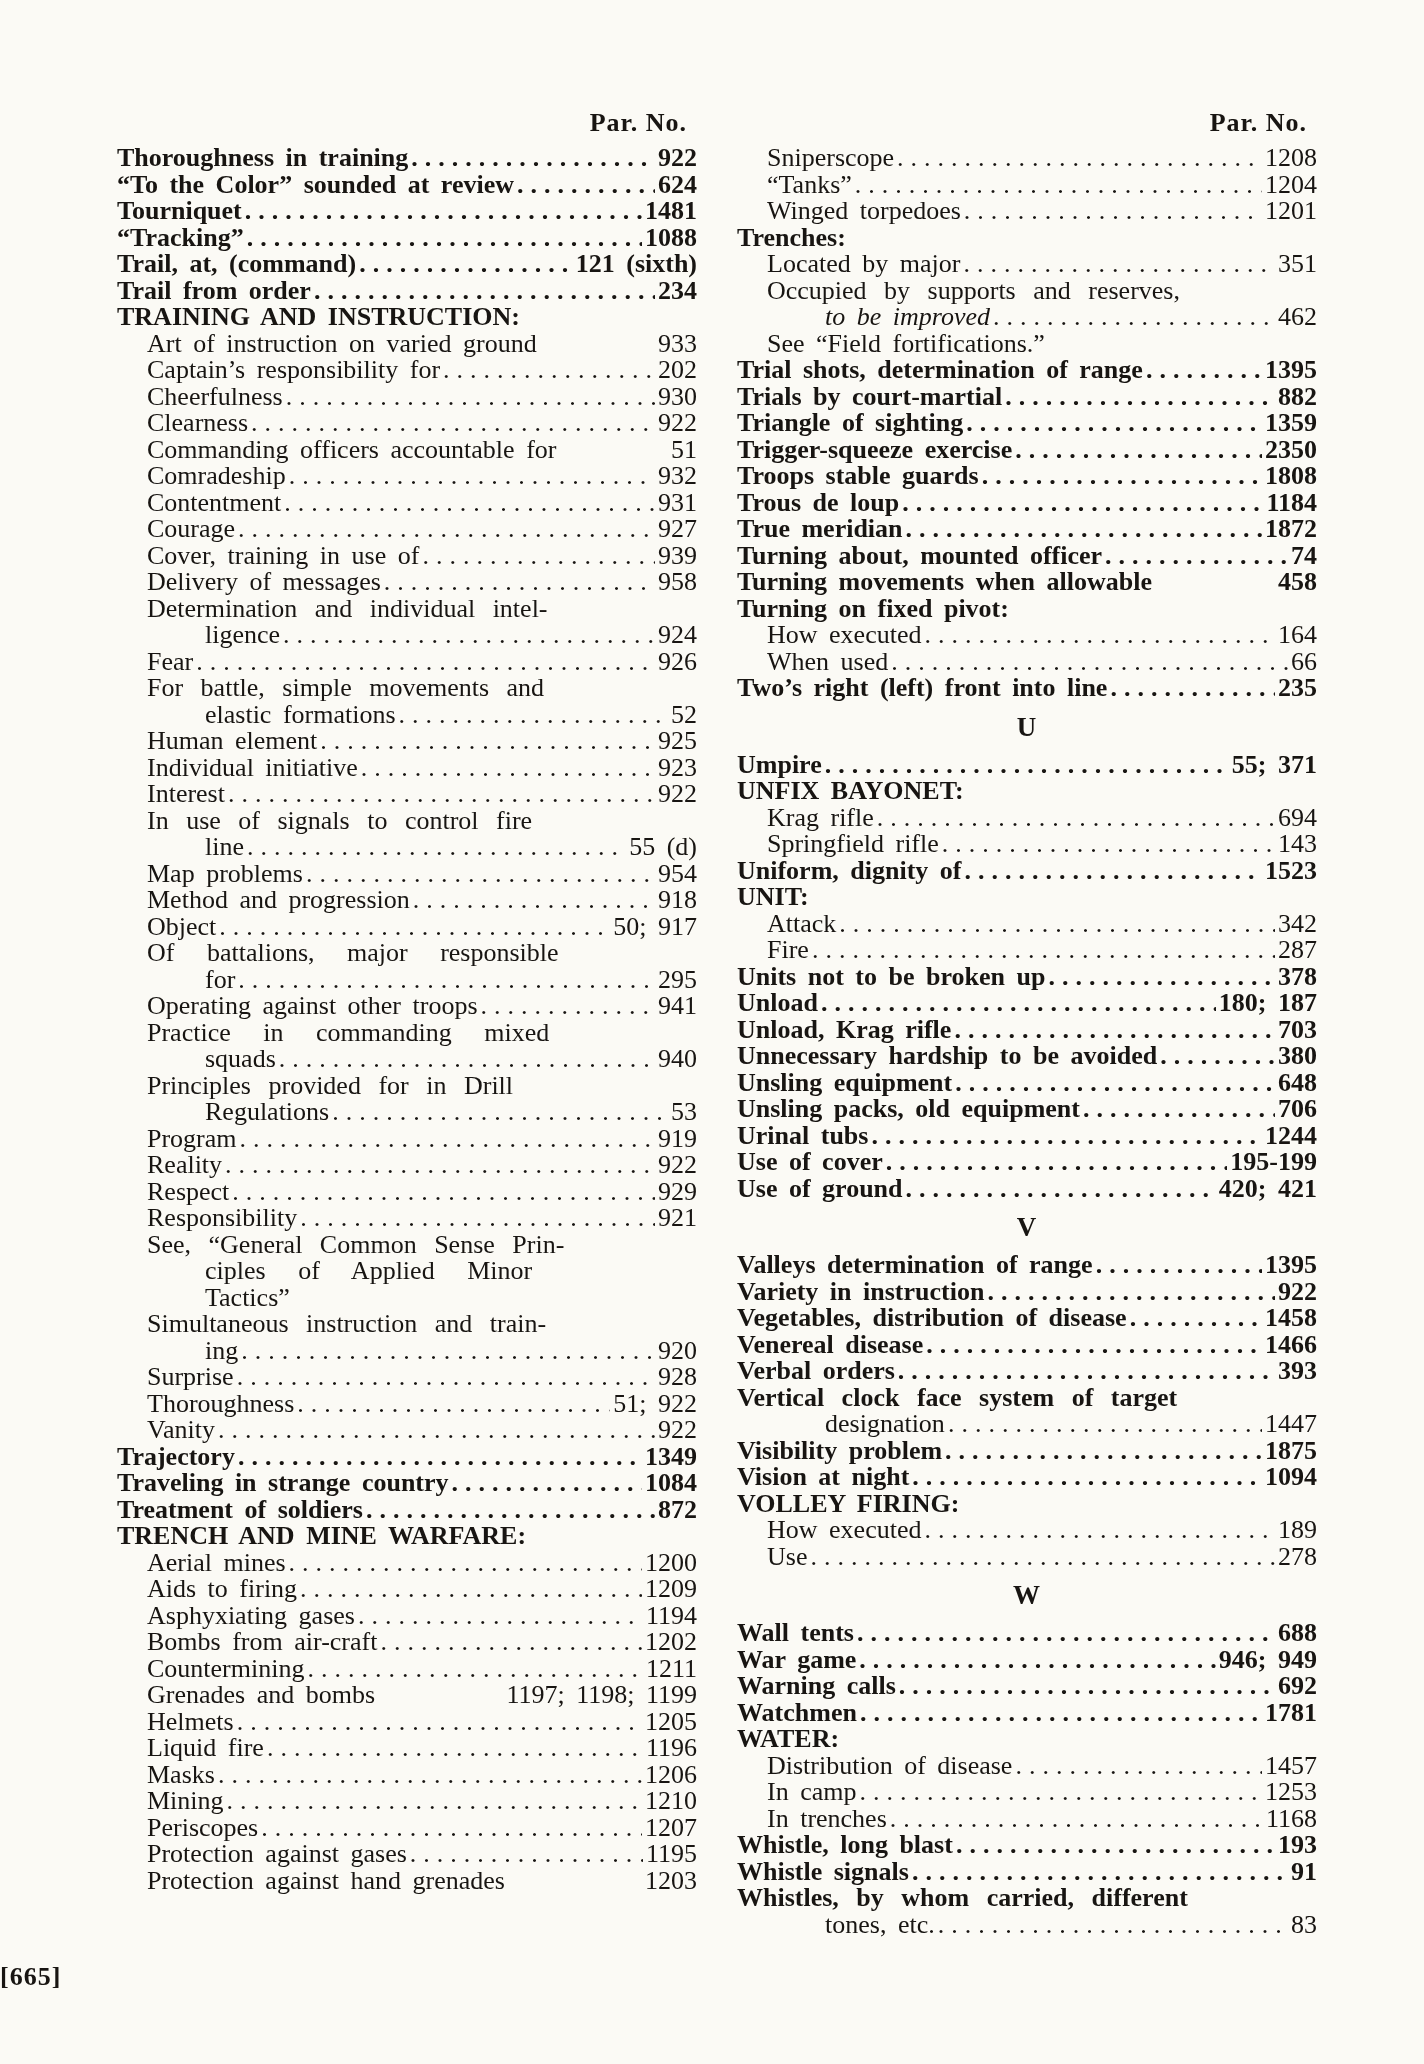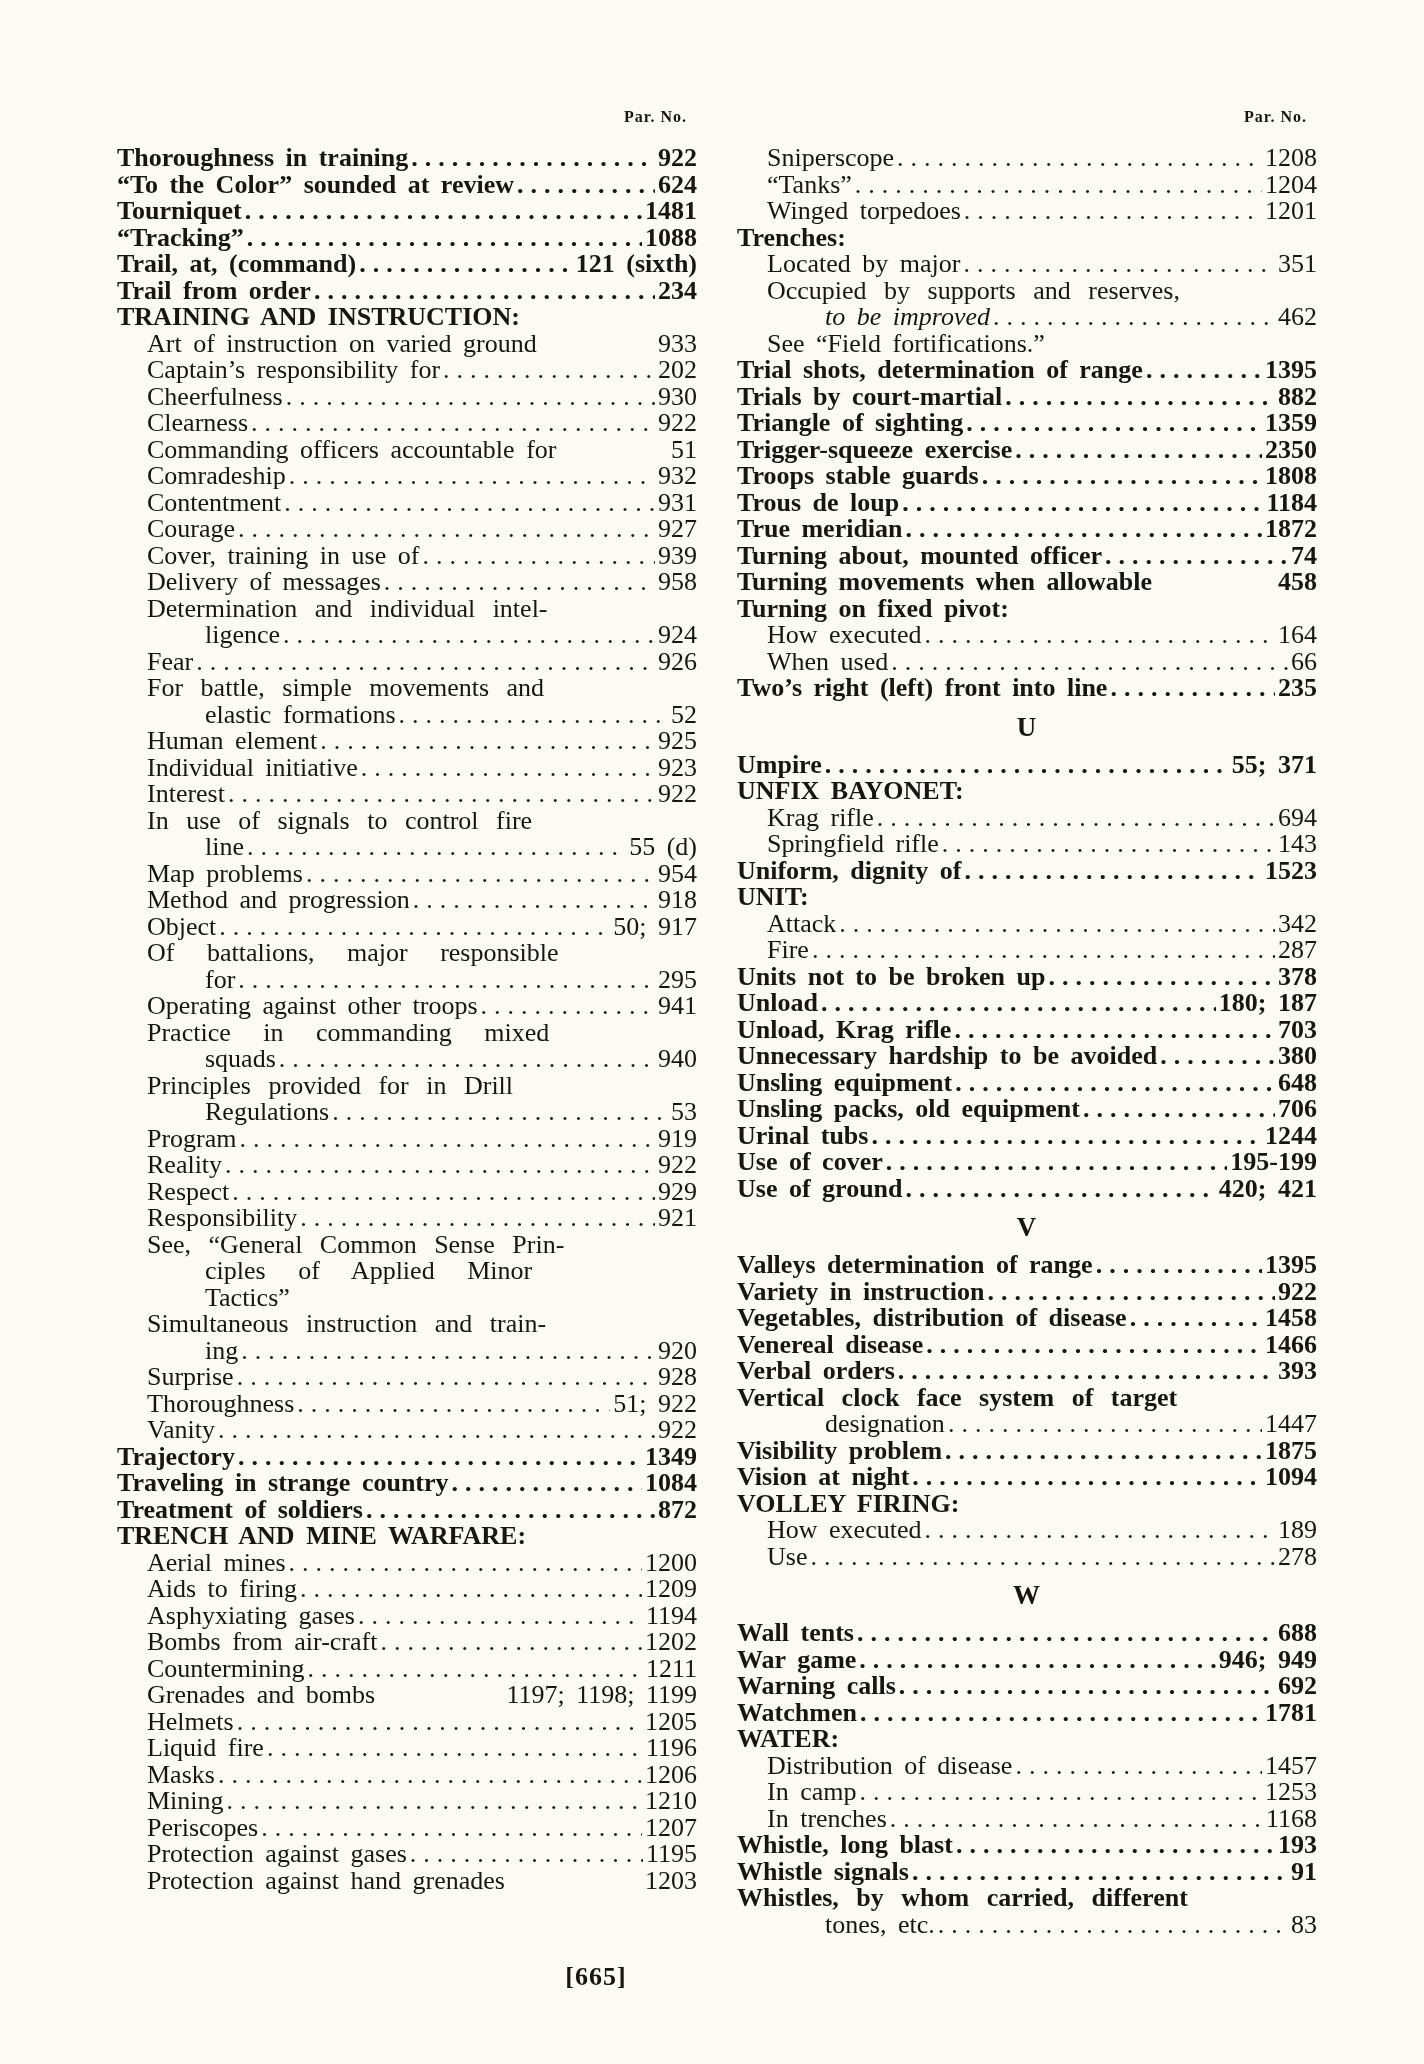"Par. No." .parno { font-size: 16px -> 26px }
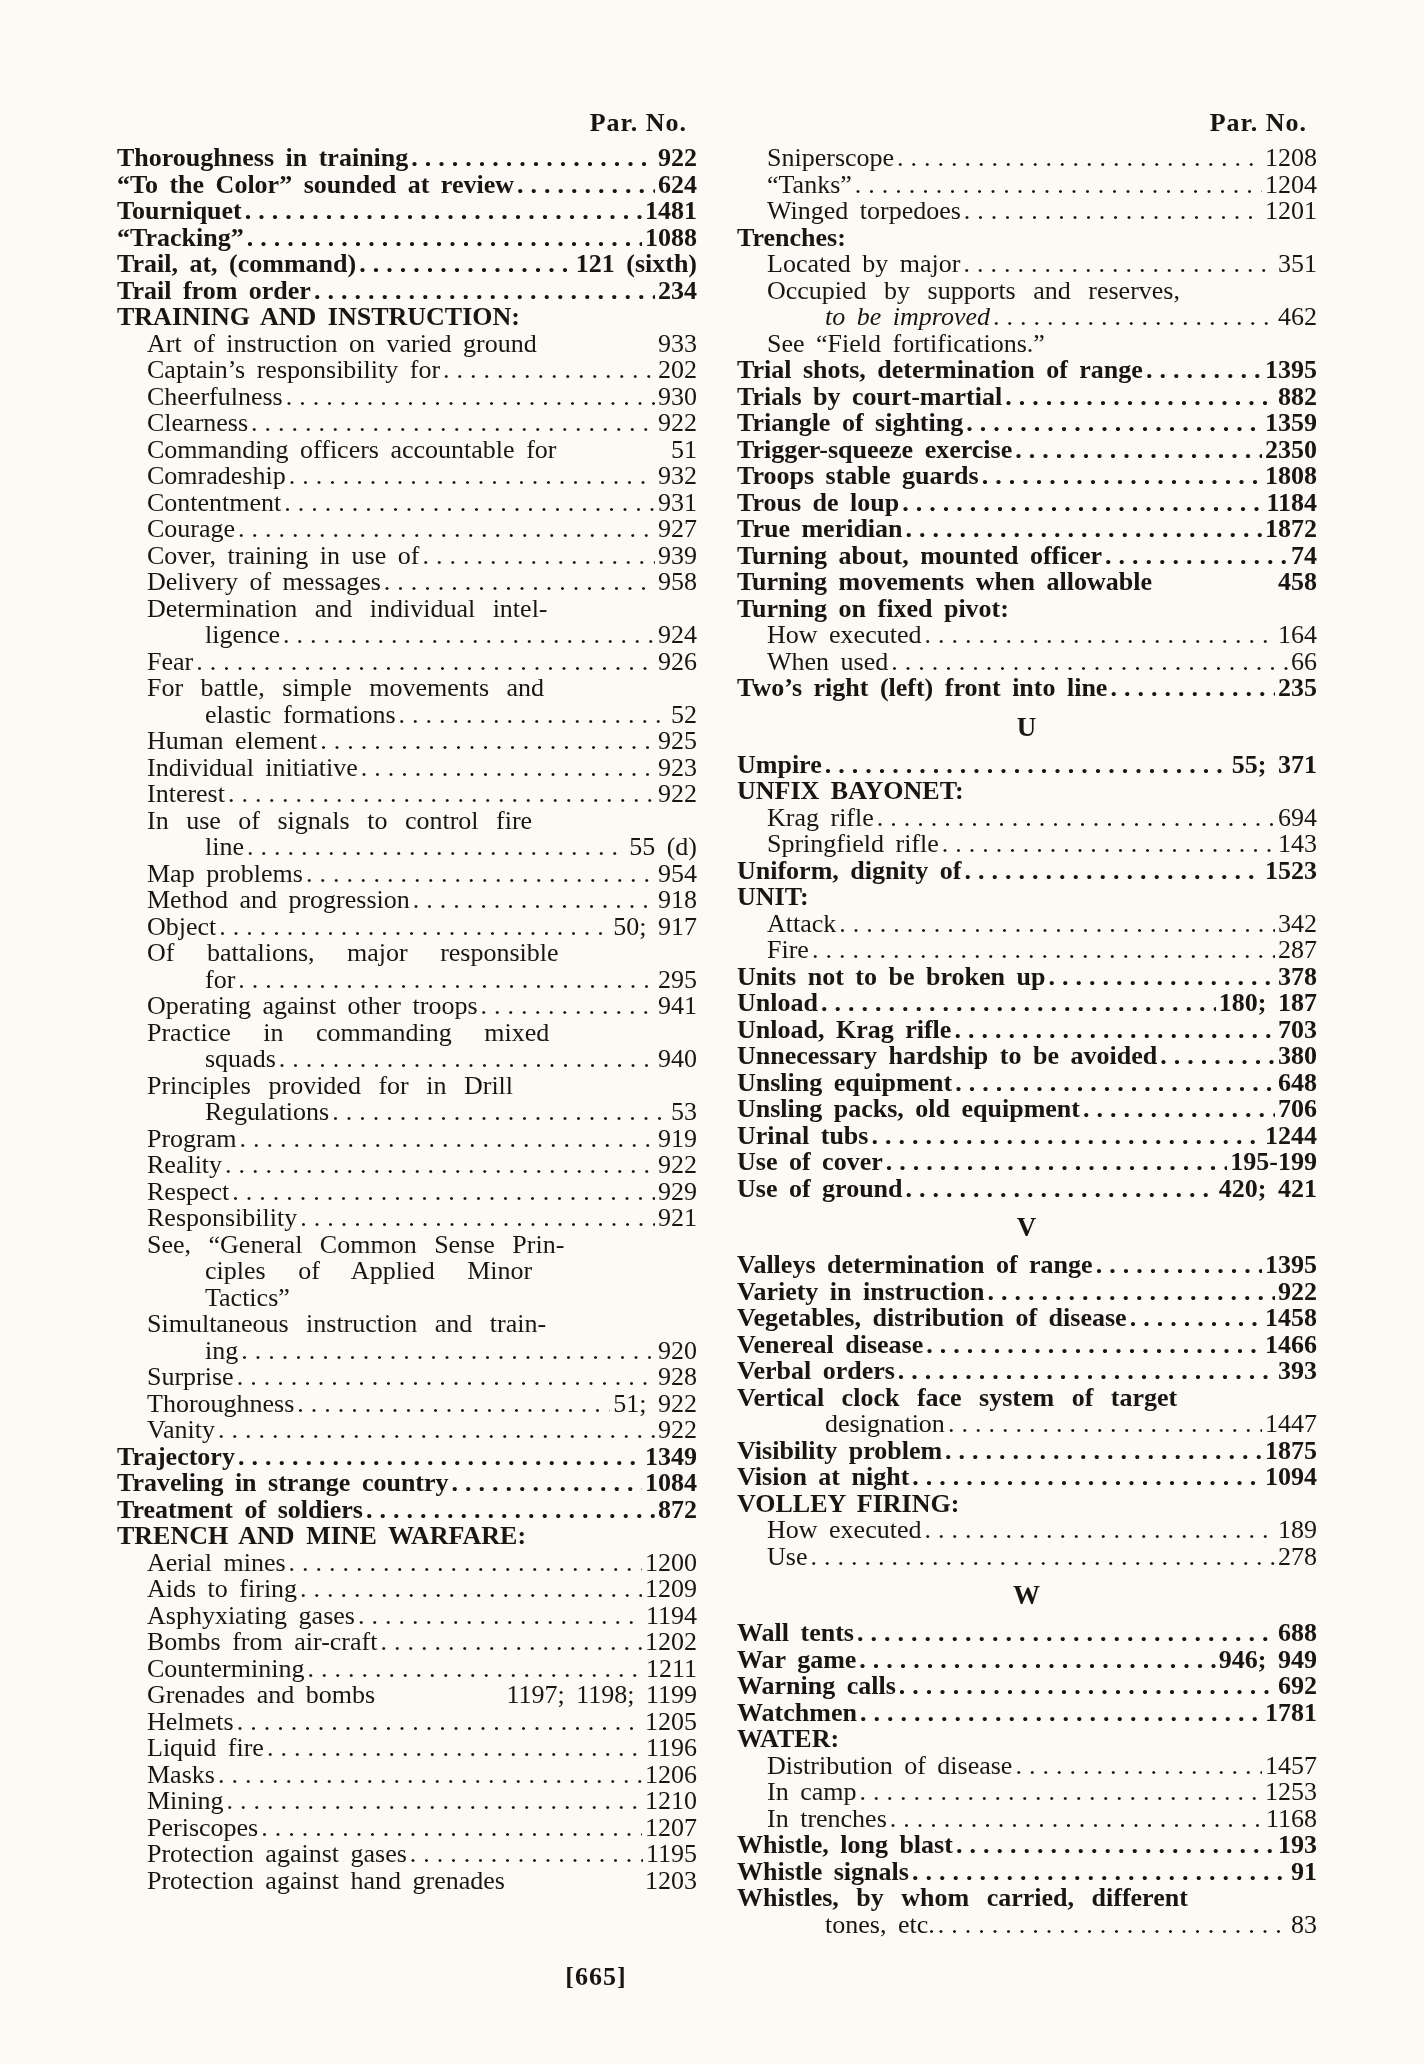"[665]" .footer { text-align: center -> left }
